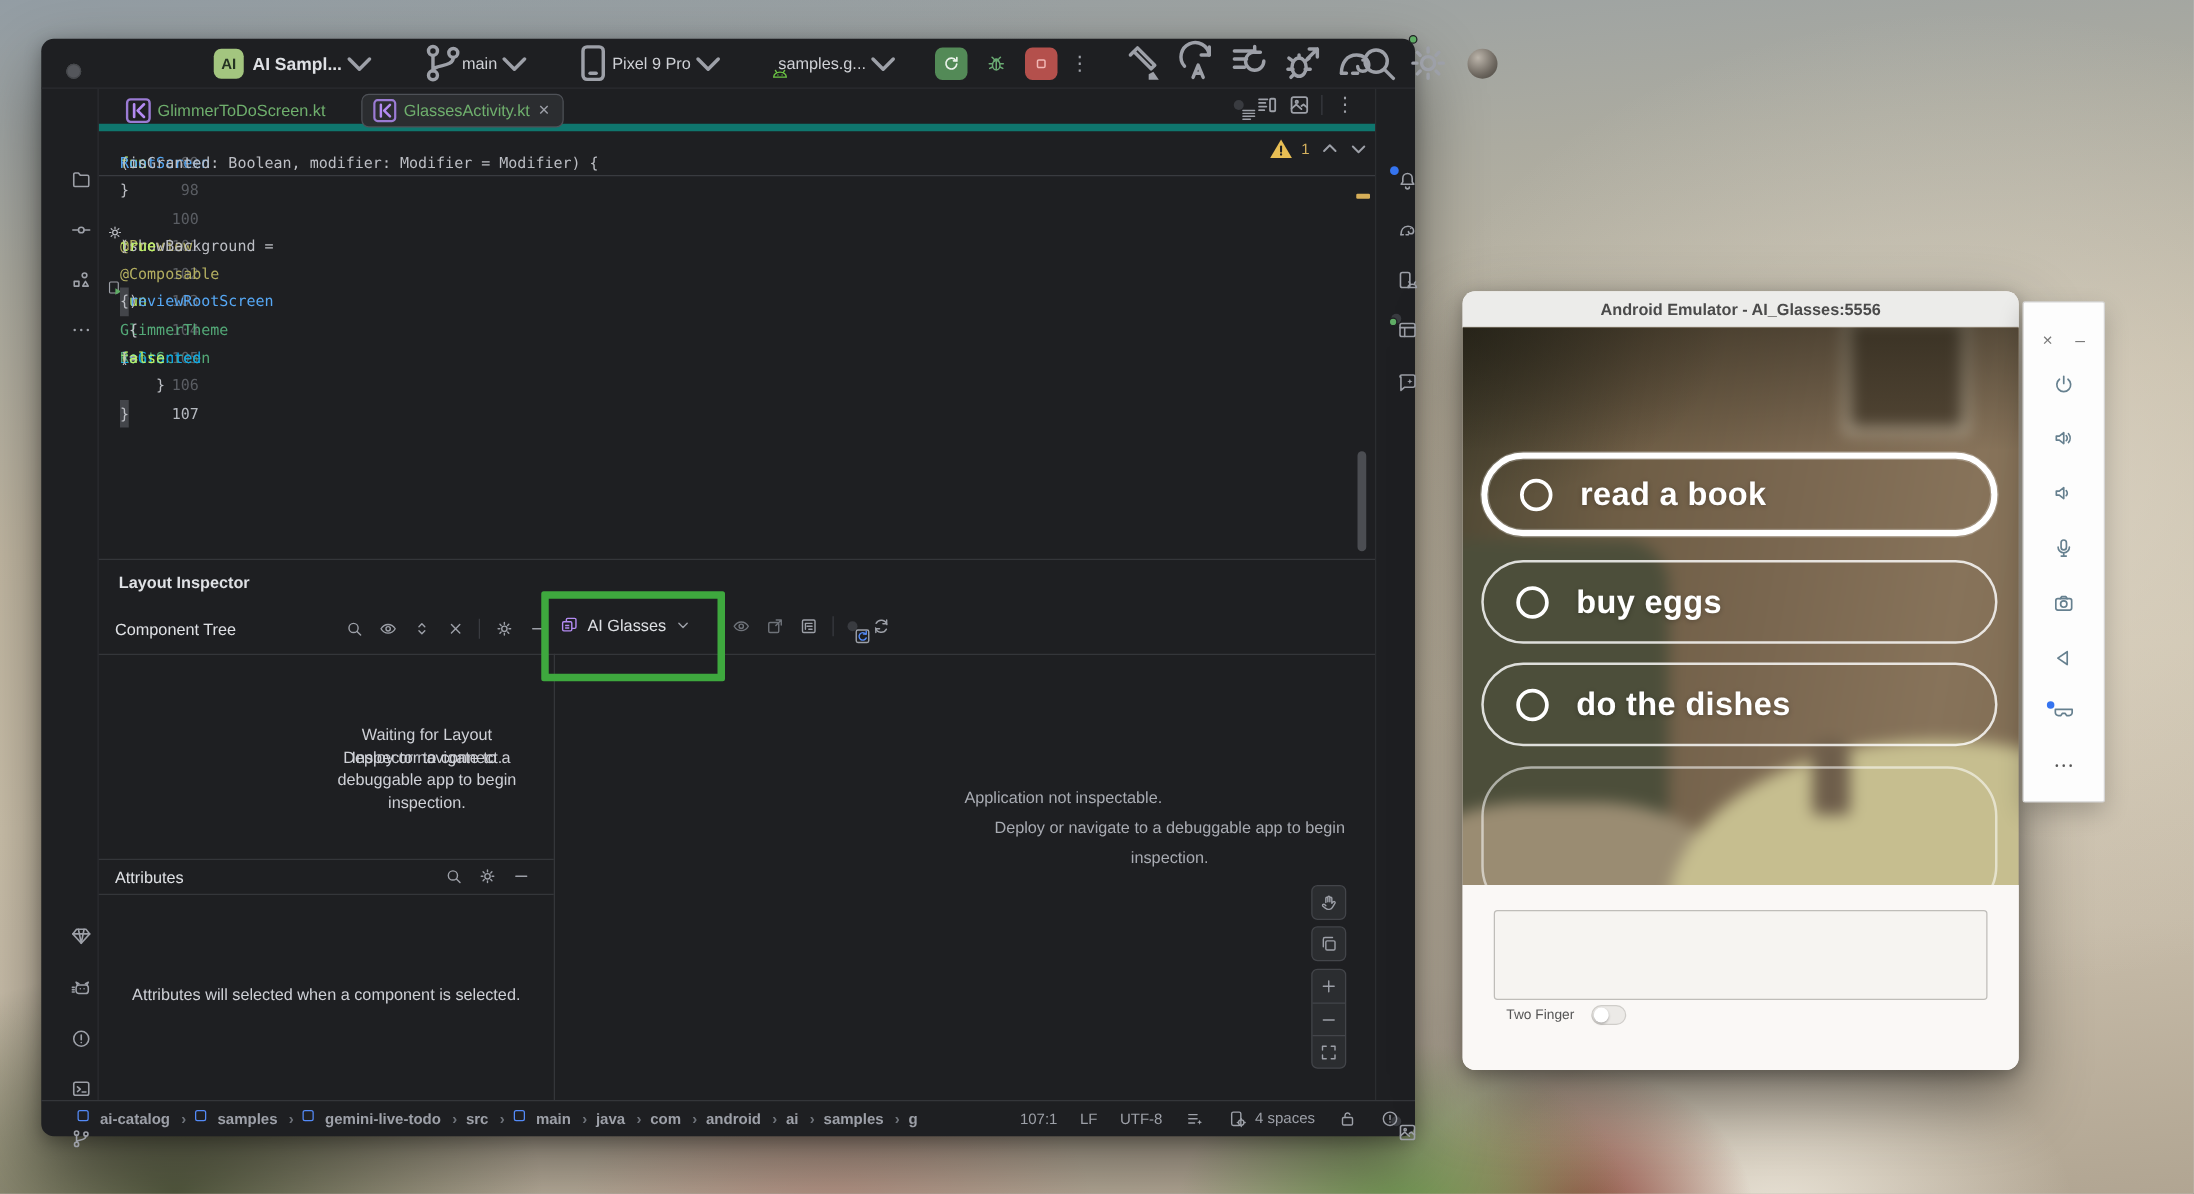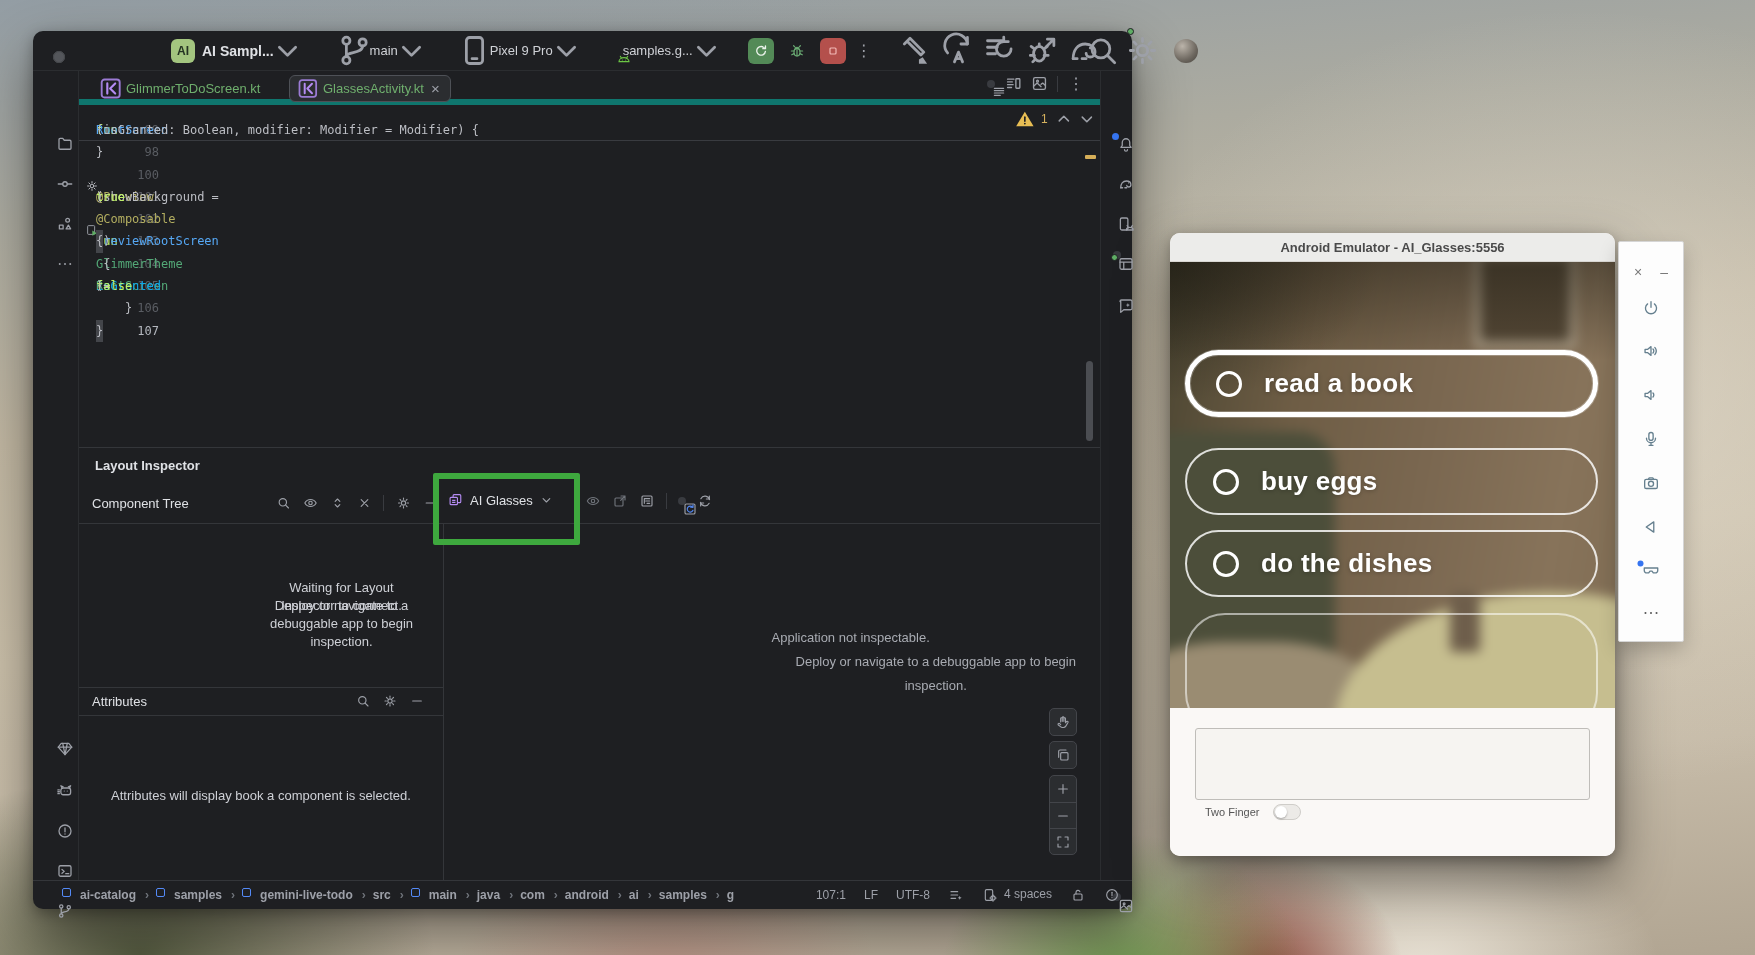"read a book" div.pill { top: 88px -> 100px }
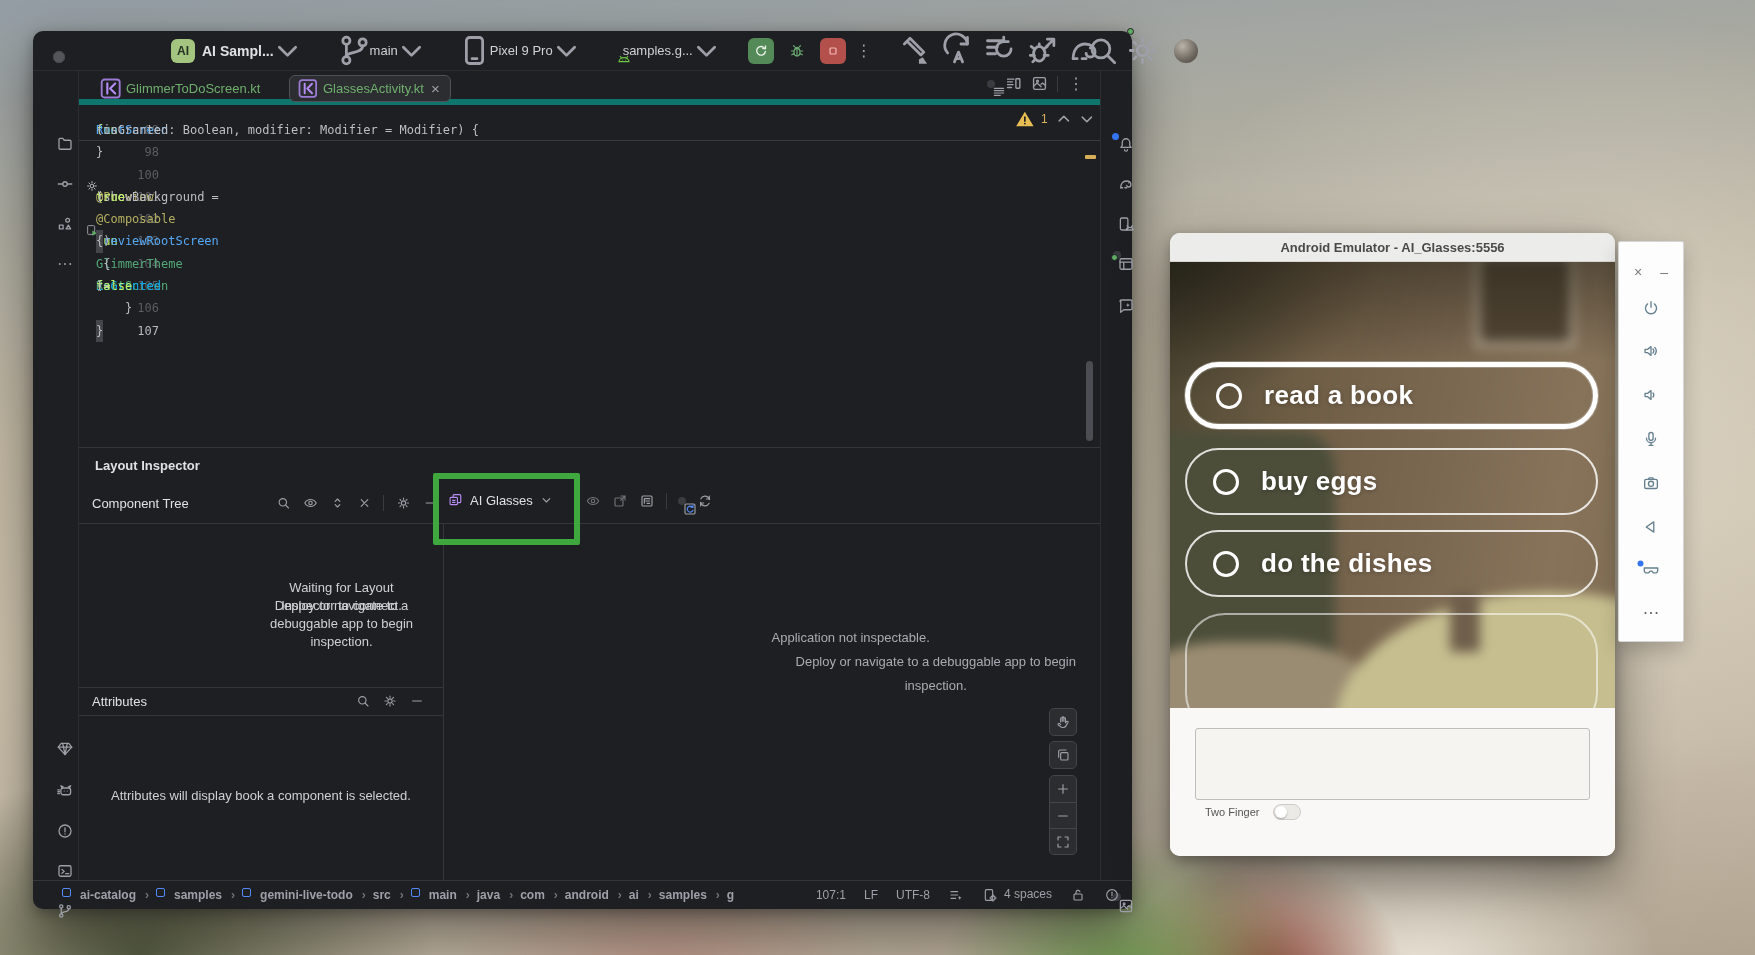"Attributes will display book a" div.attr-msg { text: display book -> selected when }
